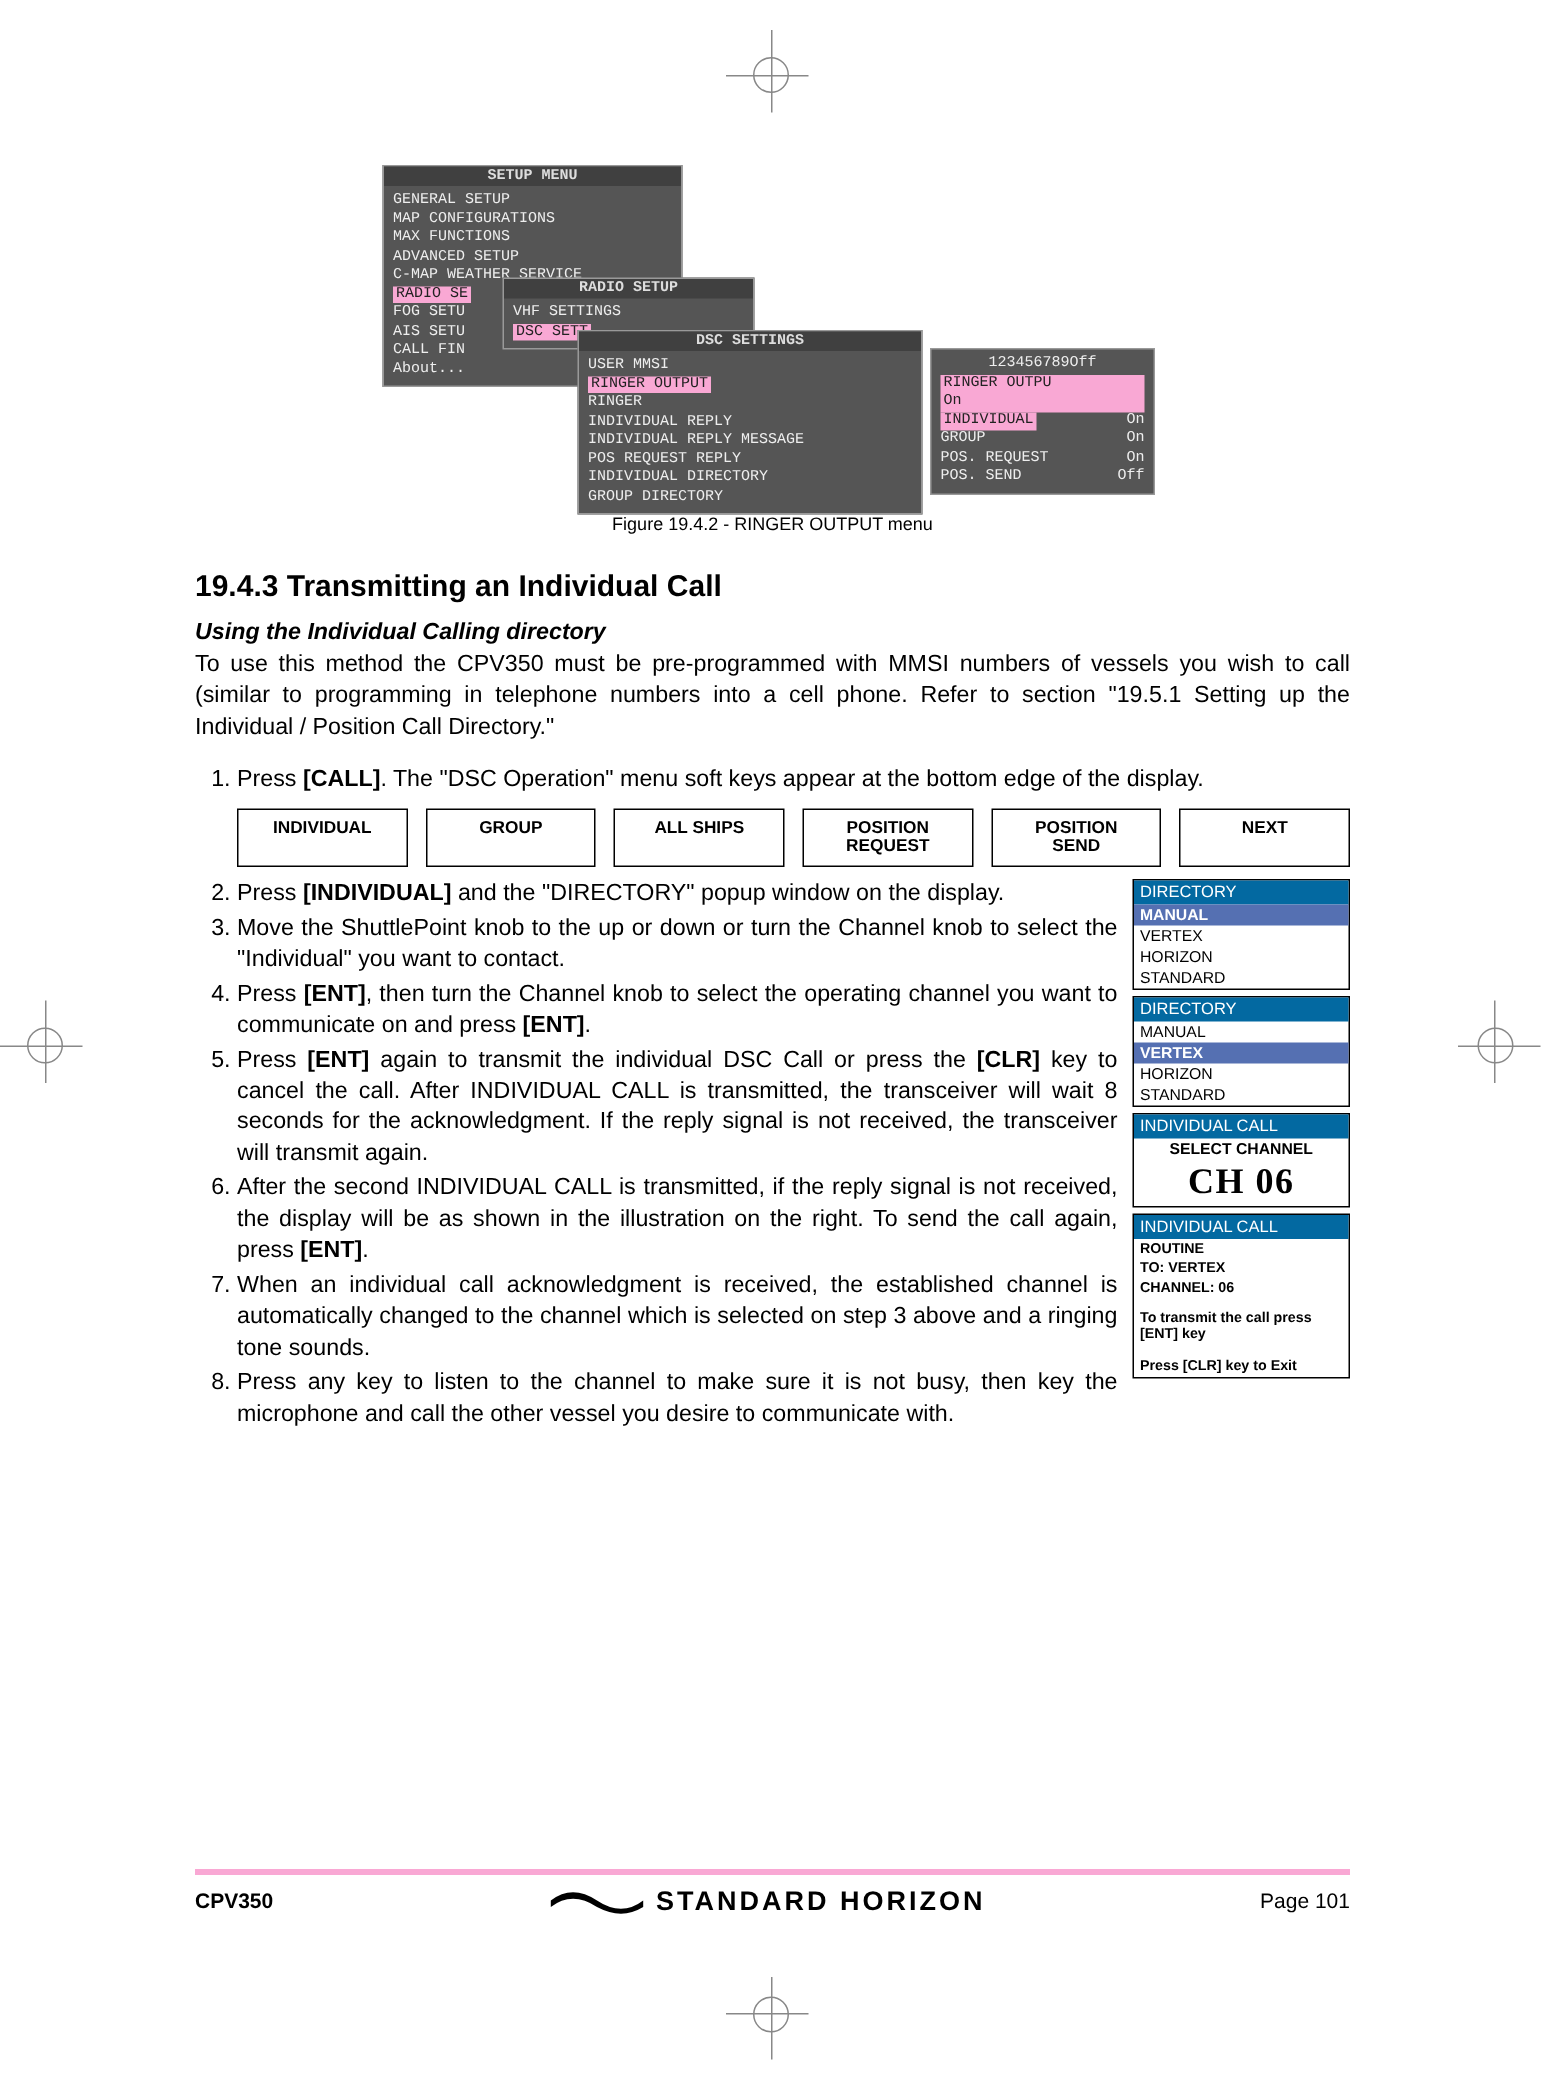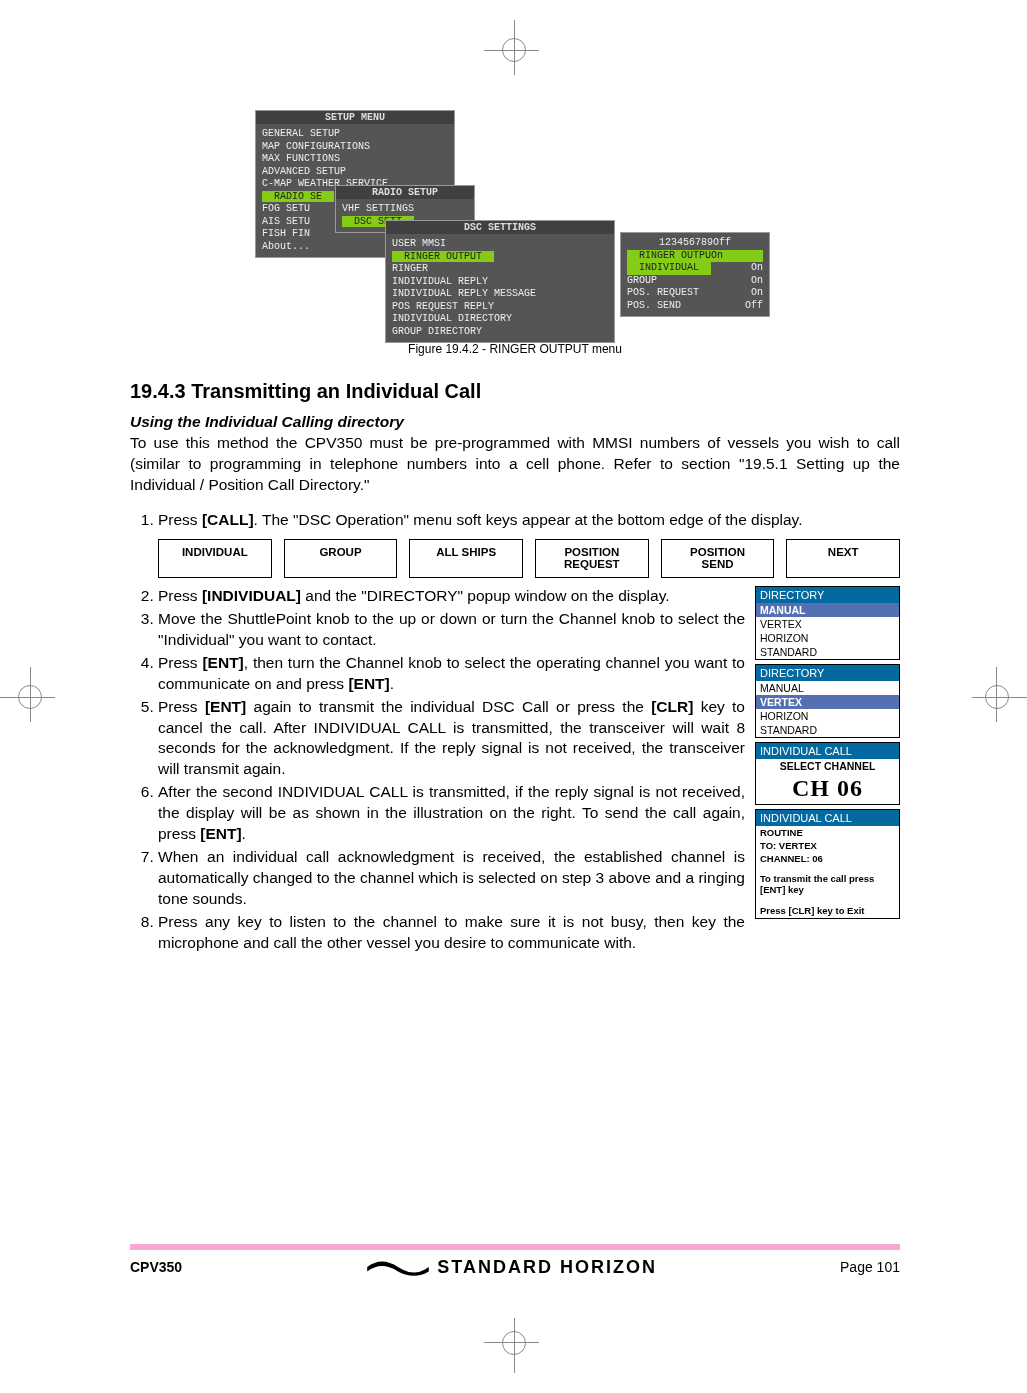"RADIO SE" .hl { background: #84cc16 -> #f9a8d4; padding: 0 12px -> 0 2px }
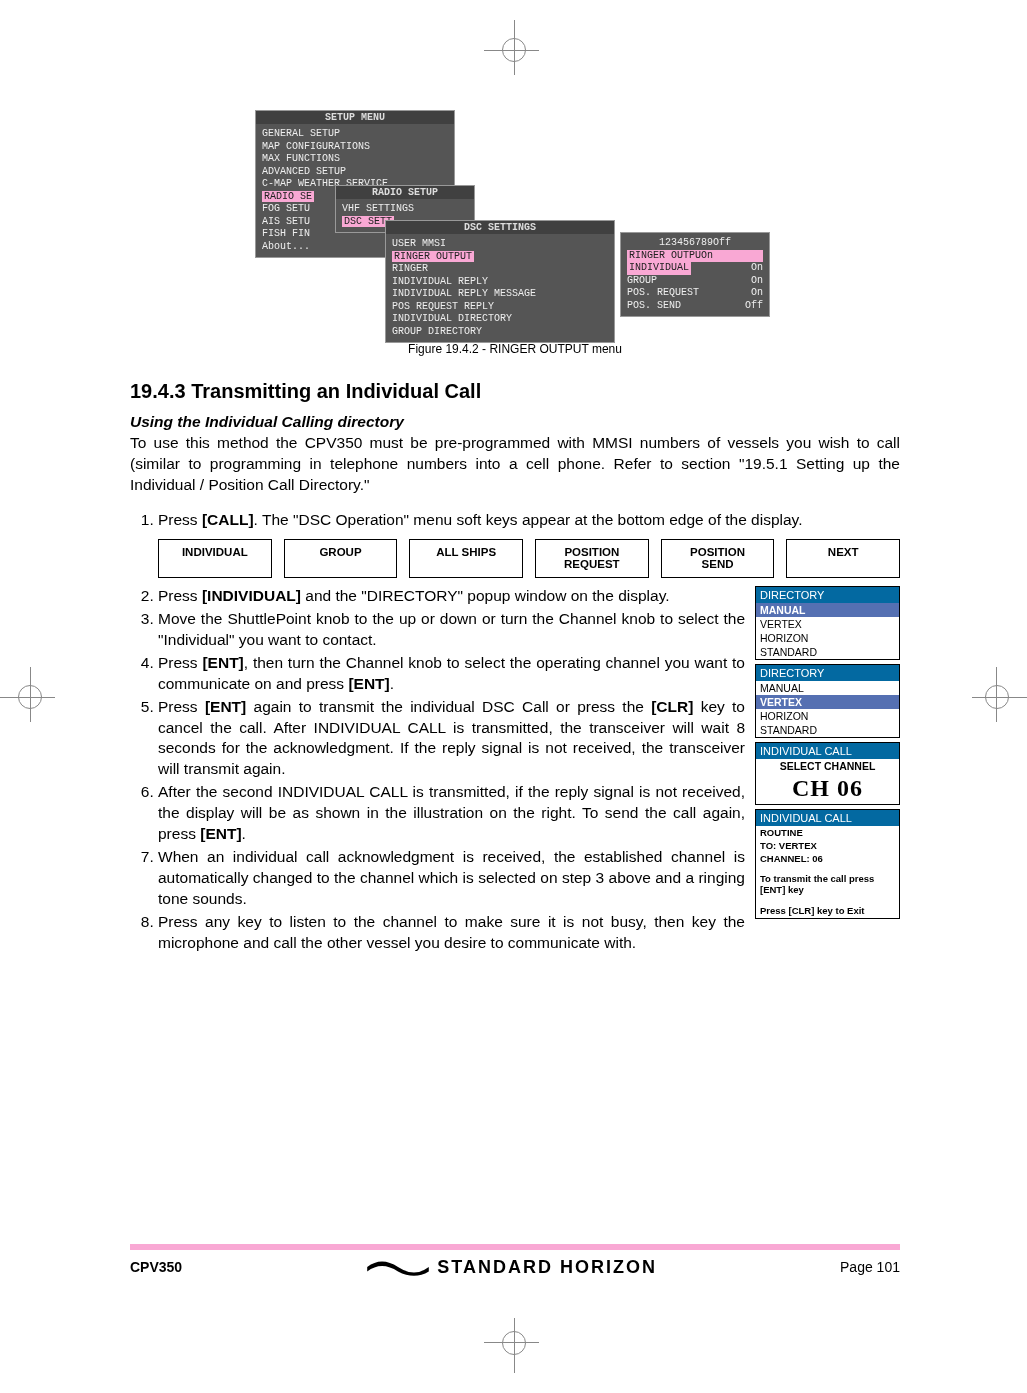"RADIO SETUP" div.mbox { width: 140px -> 168px }
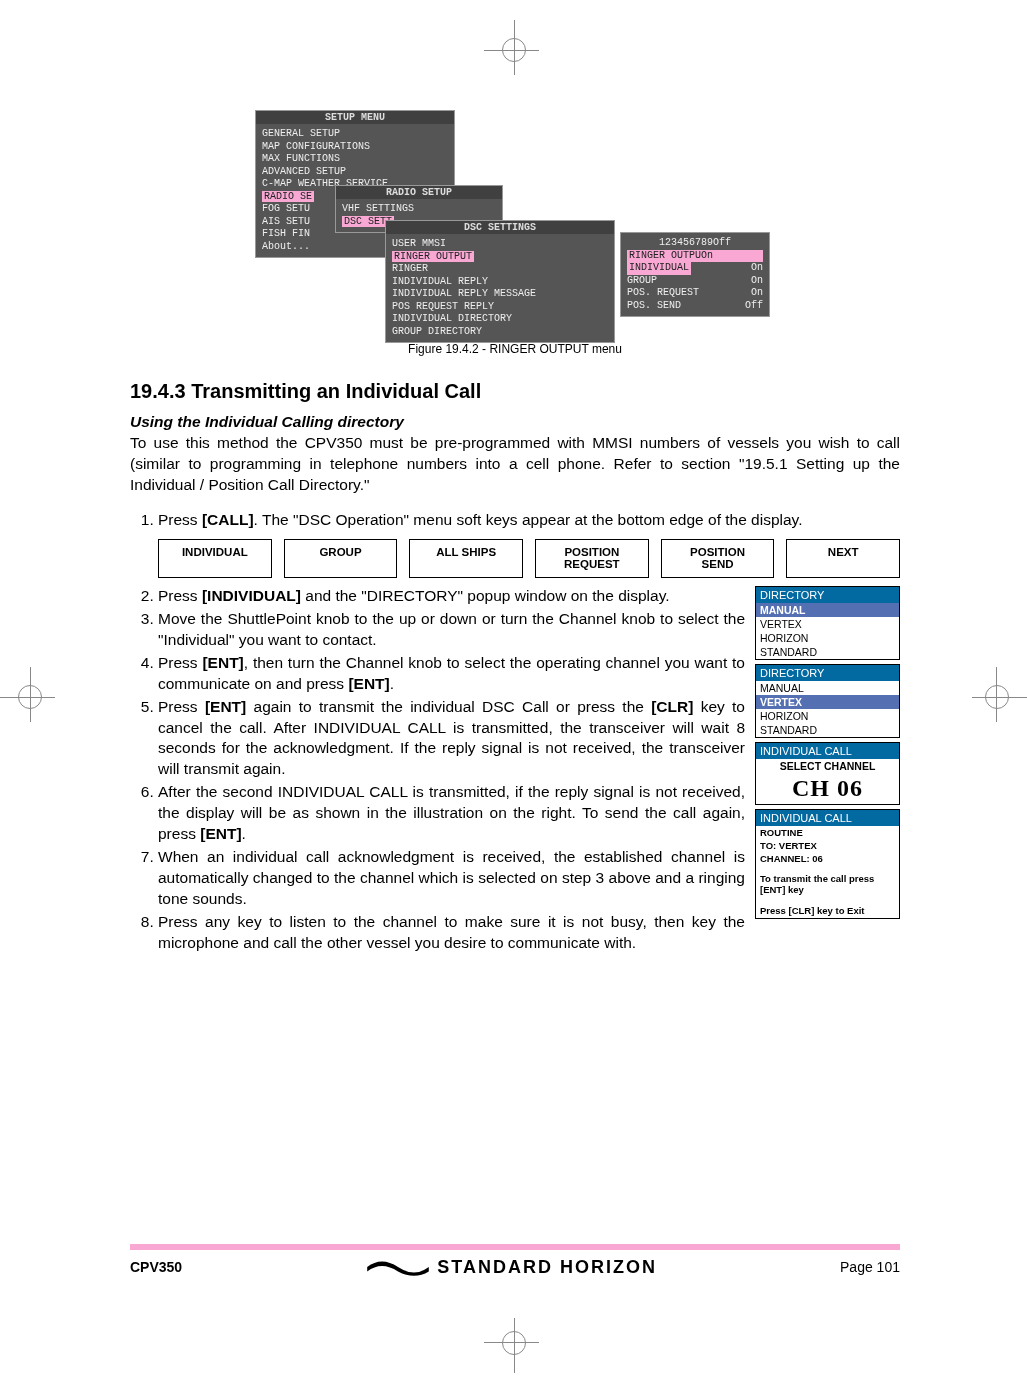"FISH FIN" div.row { text: FISH -> CALL }
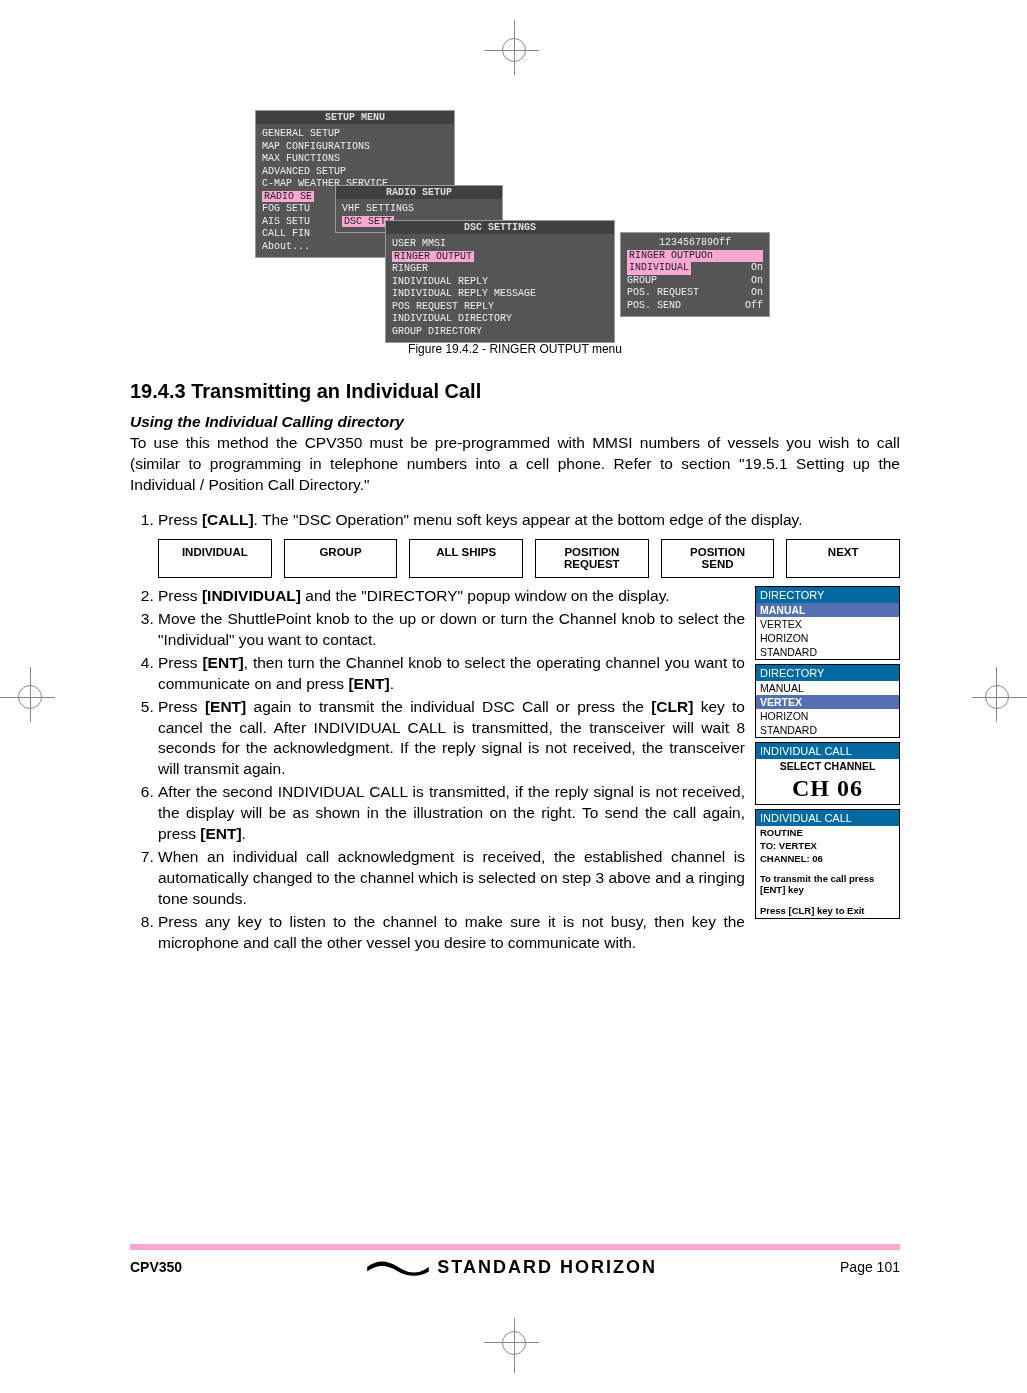"RINGER OUTPU" span.hl { flex-direction: none -> column; justify-content: none -> space-between }
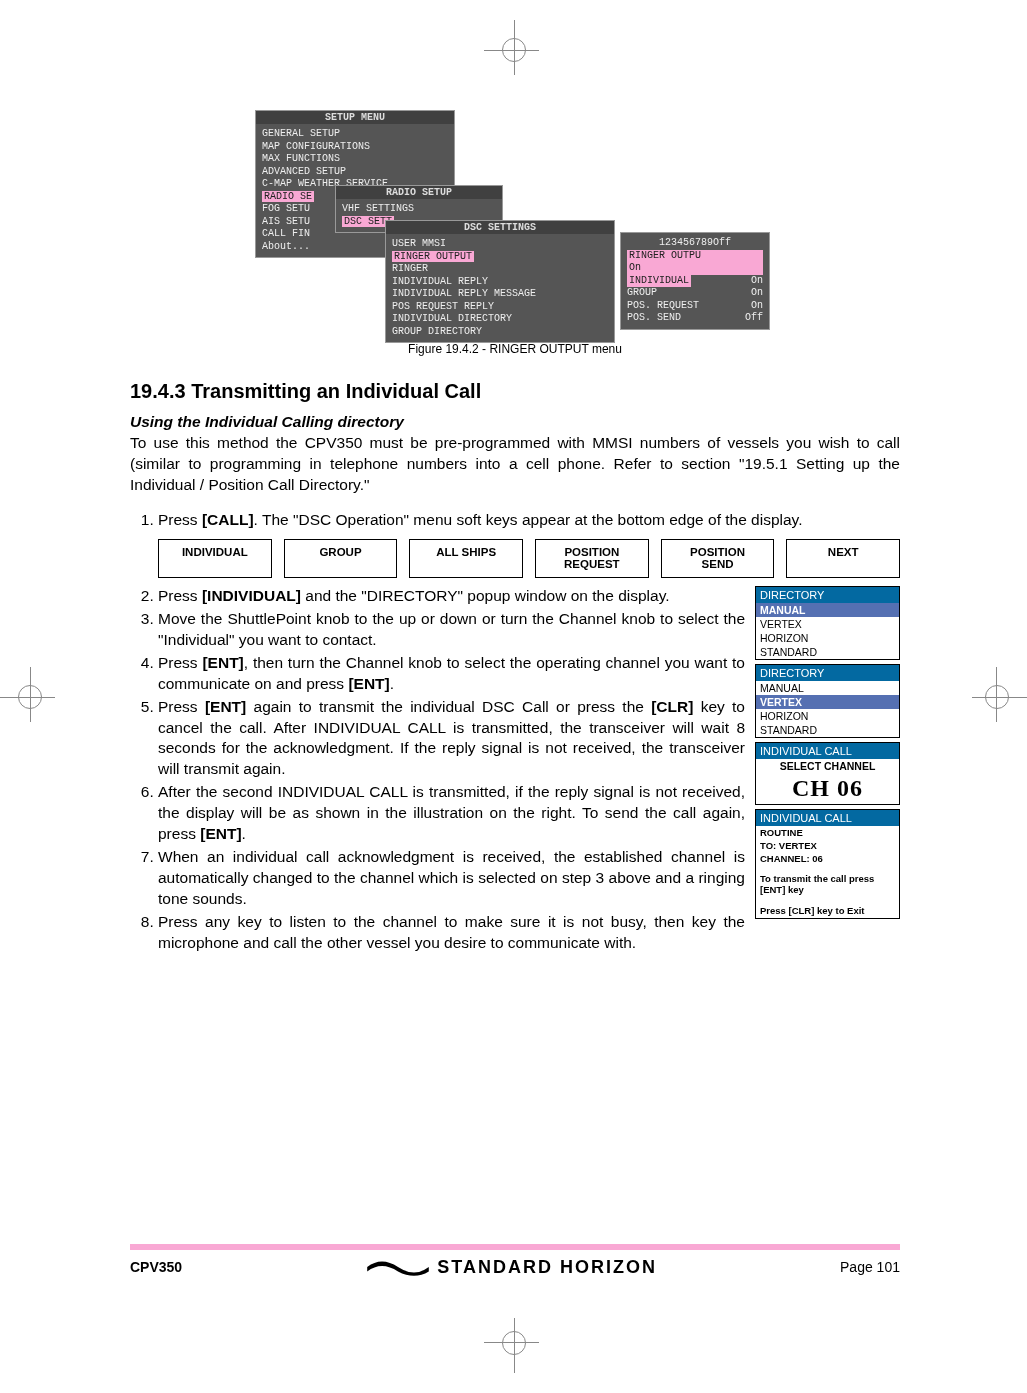"CPV350" .footer { border-top: 6px solid #f9a8d4 -> 4px solid #f9a8d4 }
